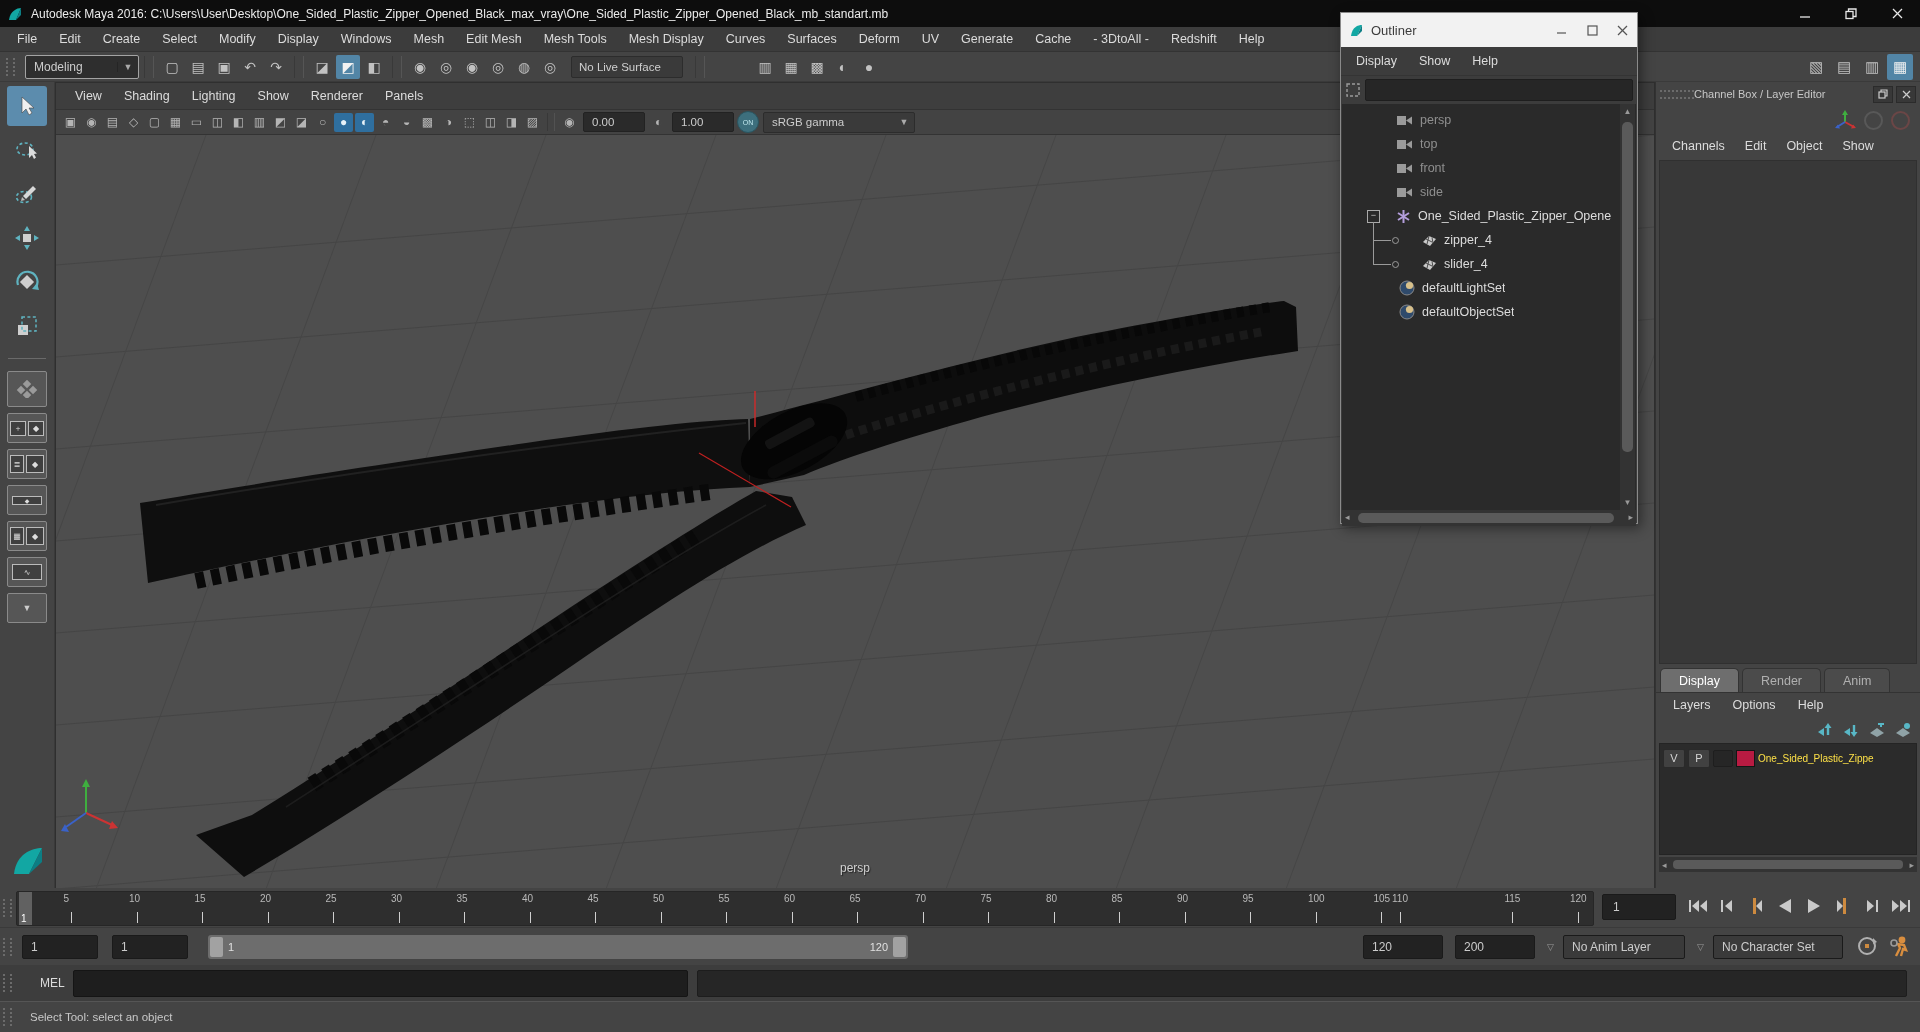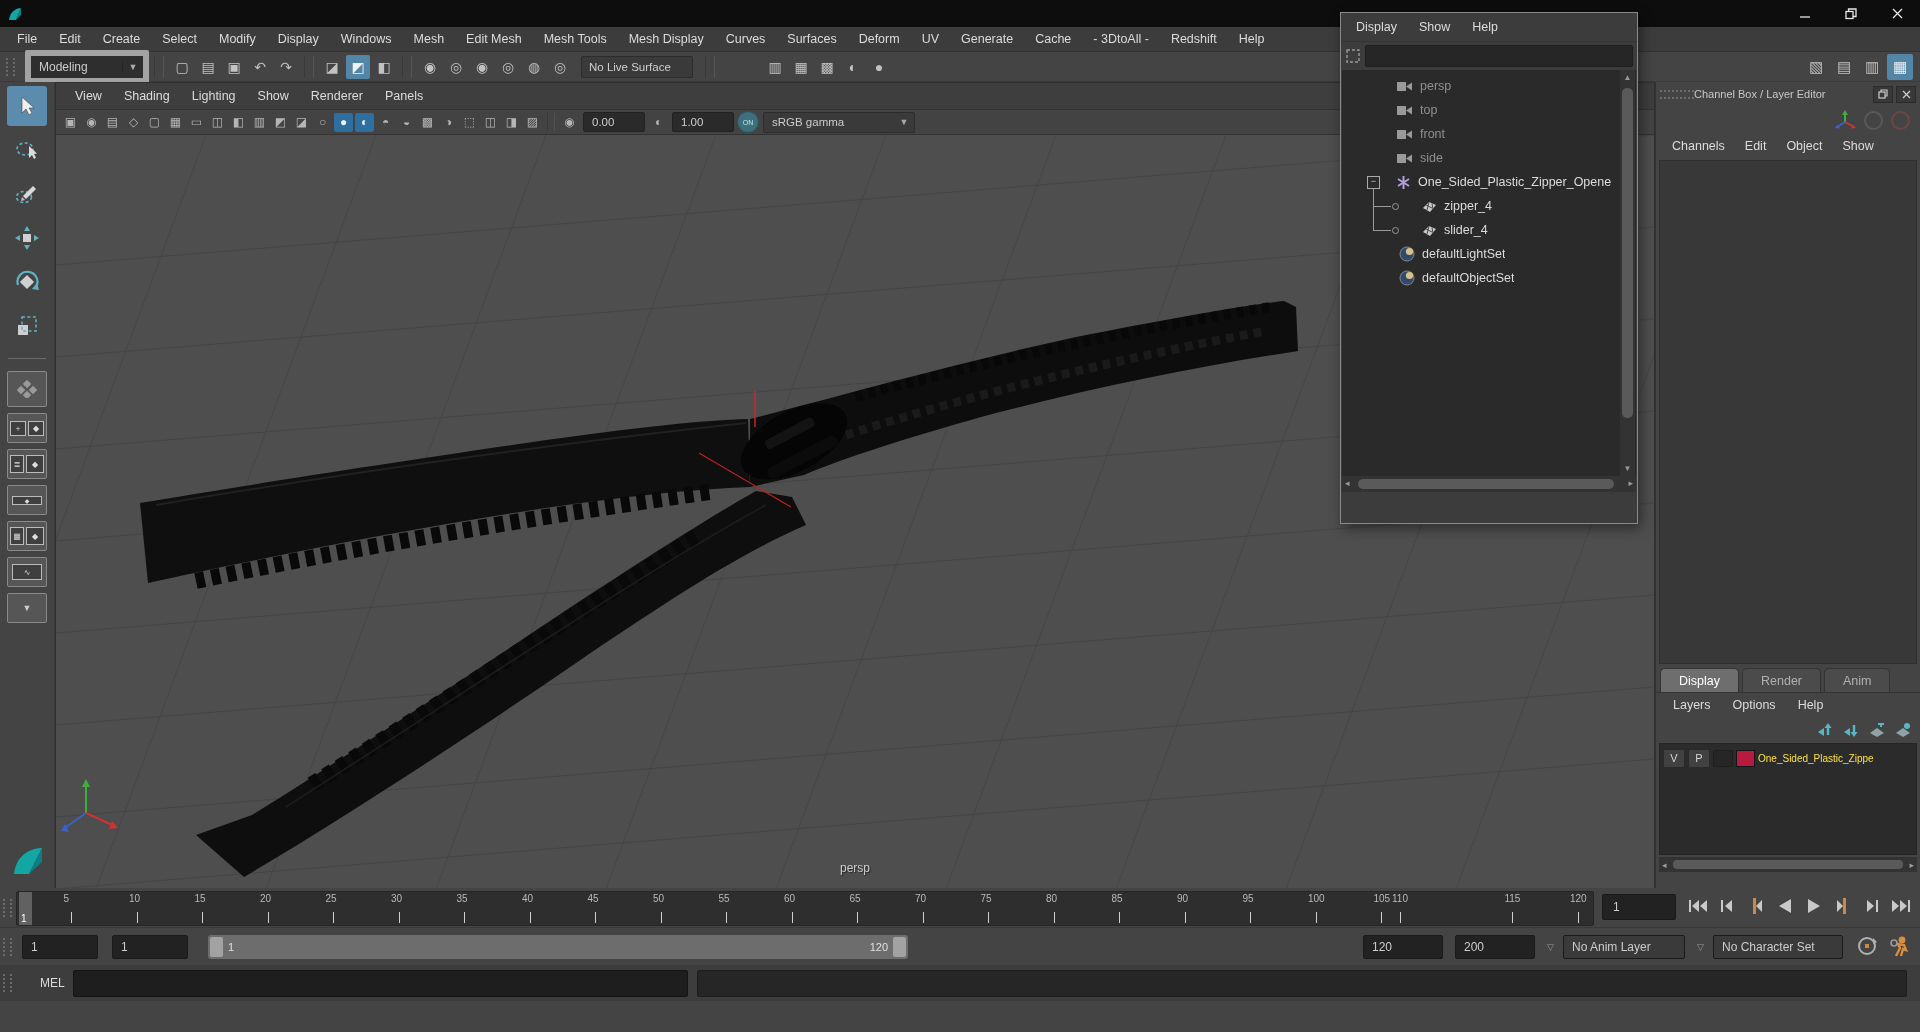"Autodesk Maya 2016:" span.ttl { html: none -> <span>Autodesk Maya 2016: C:\Users\User\Desktop\One_Sided_Plastic_Zipper_Opened_Black_max_vray\One_Sided_Plastic_Zipper_Opened_Black_mb_standart.mb</span> }
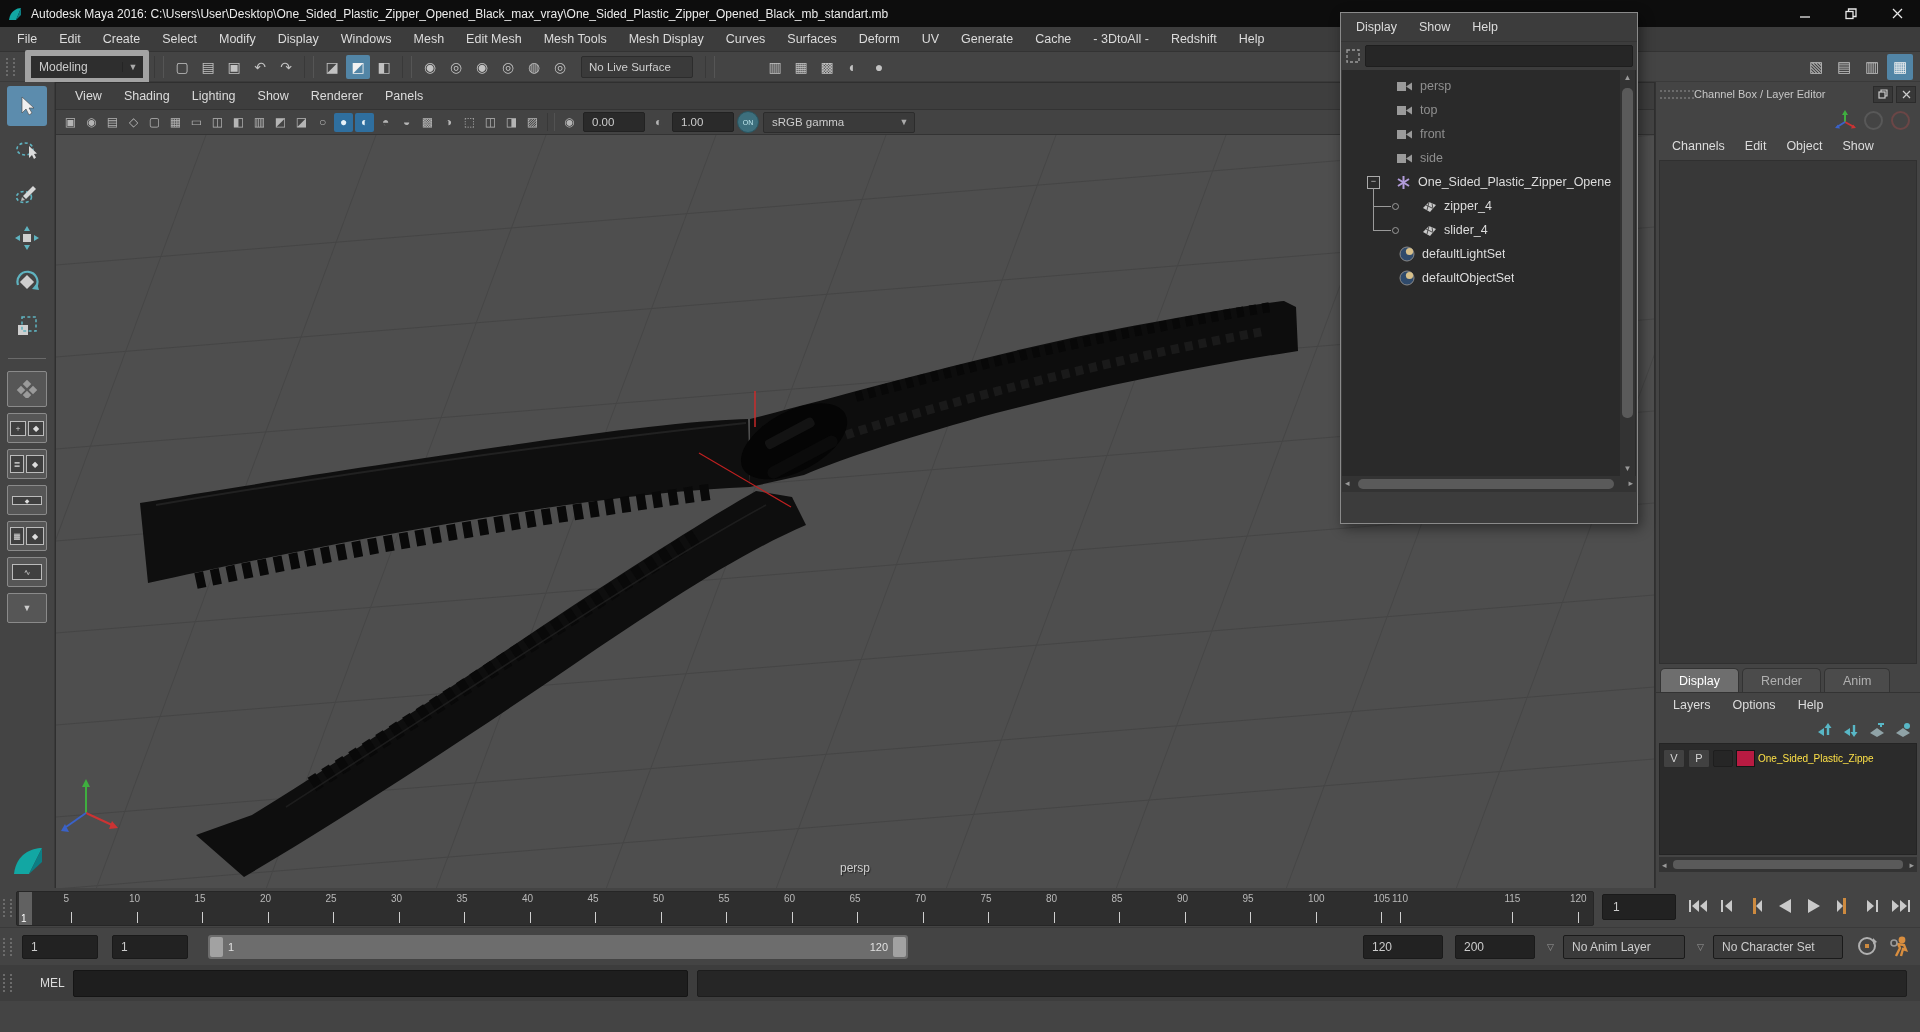"Outliner" div.ol-title { html: none -> <div> <svg> <path></path> <path></path> </svg> <span>Outliner</span> <span> <svg> <line></line> </svg> </span> <span> <svg> <rect></rect> </svg> </span> <span> <svg> <line></line> <line></line> </svg> </span> </div> }
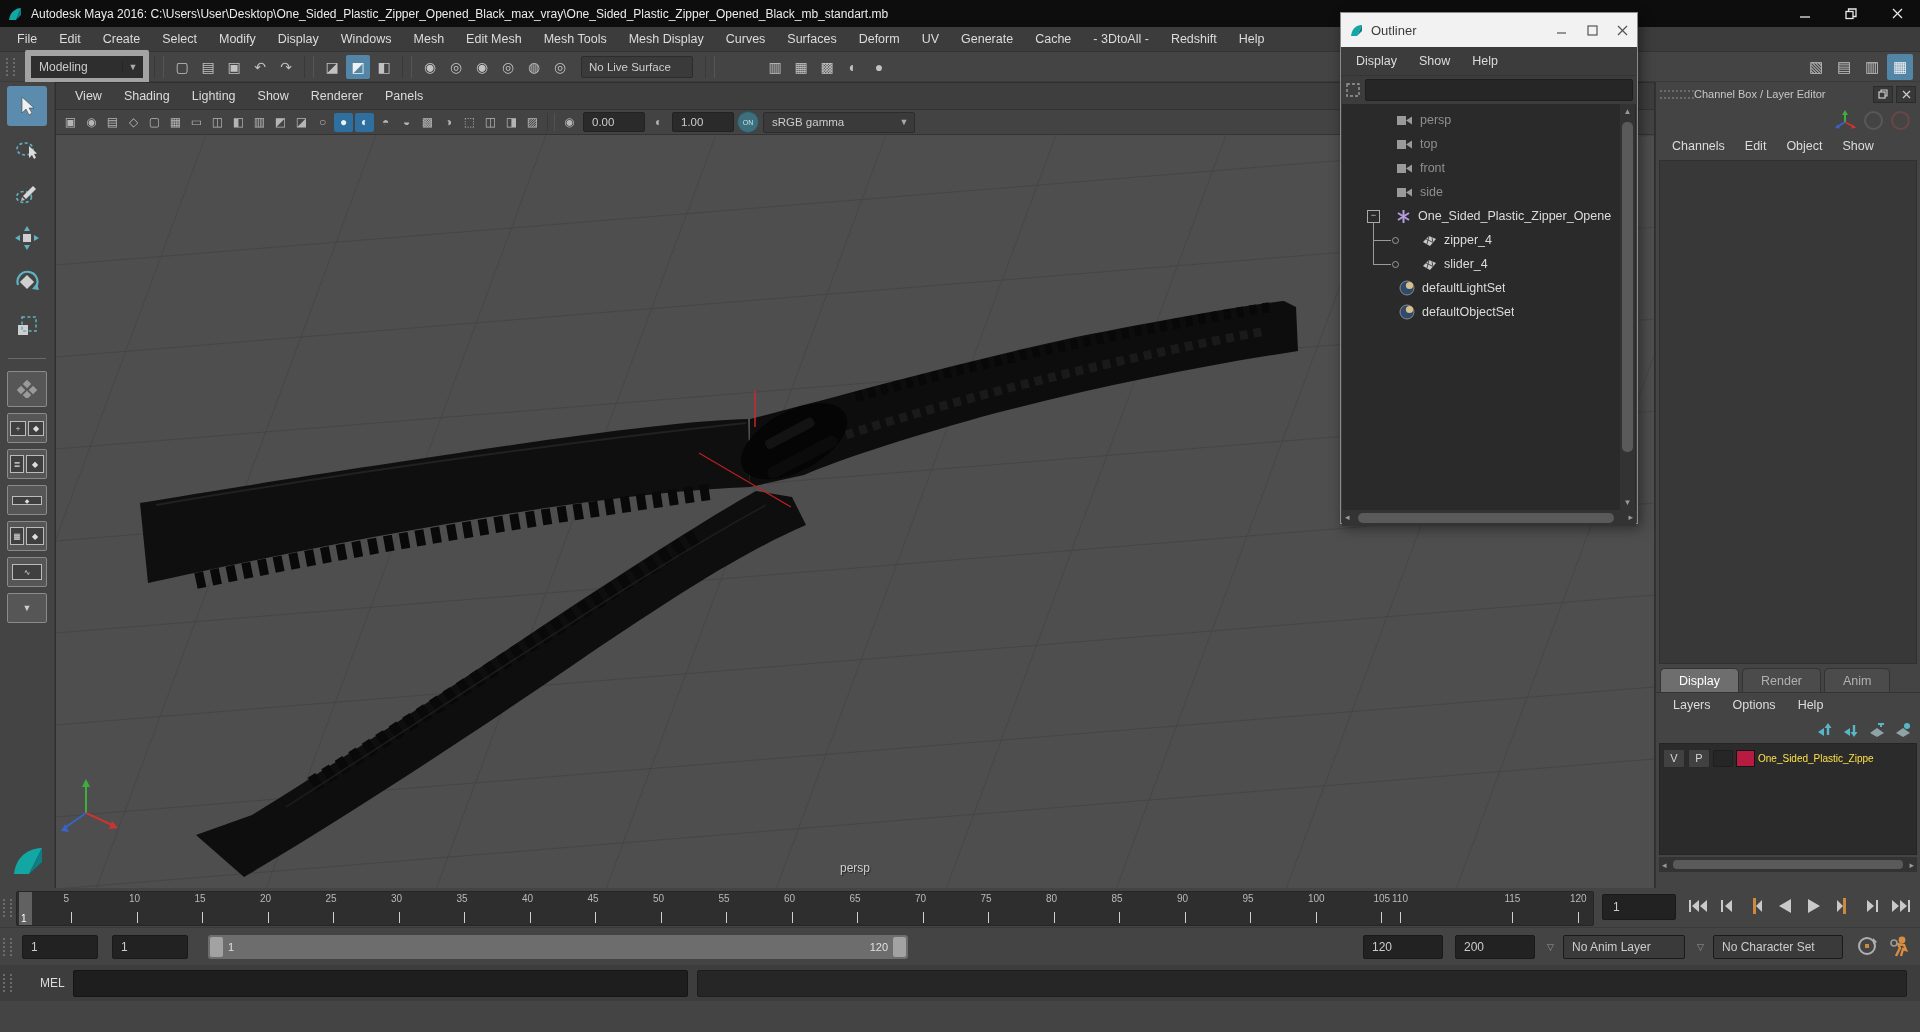"Modeling" .dd { border: 6px solid #a3a3a3 -> 1px solid #a3a3a3 }
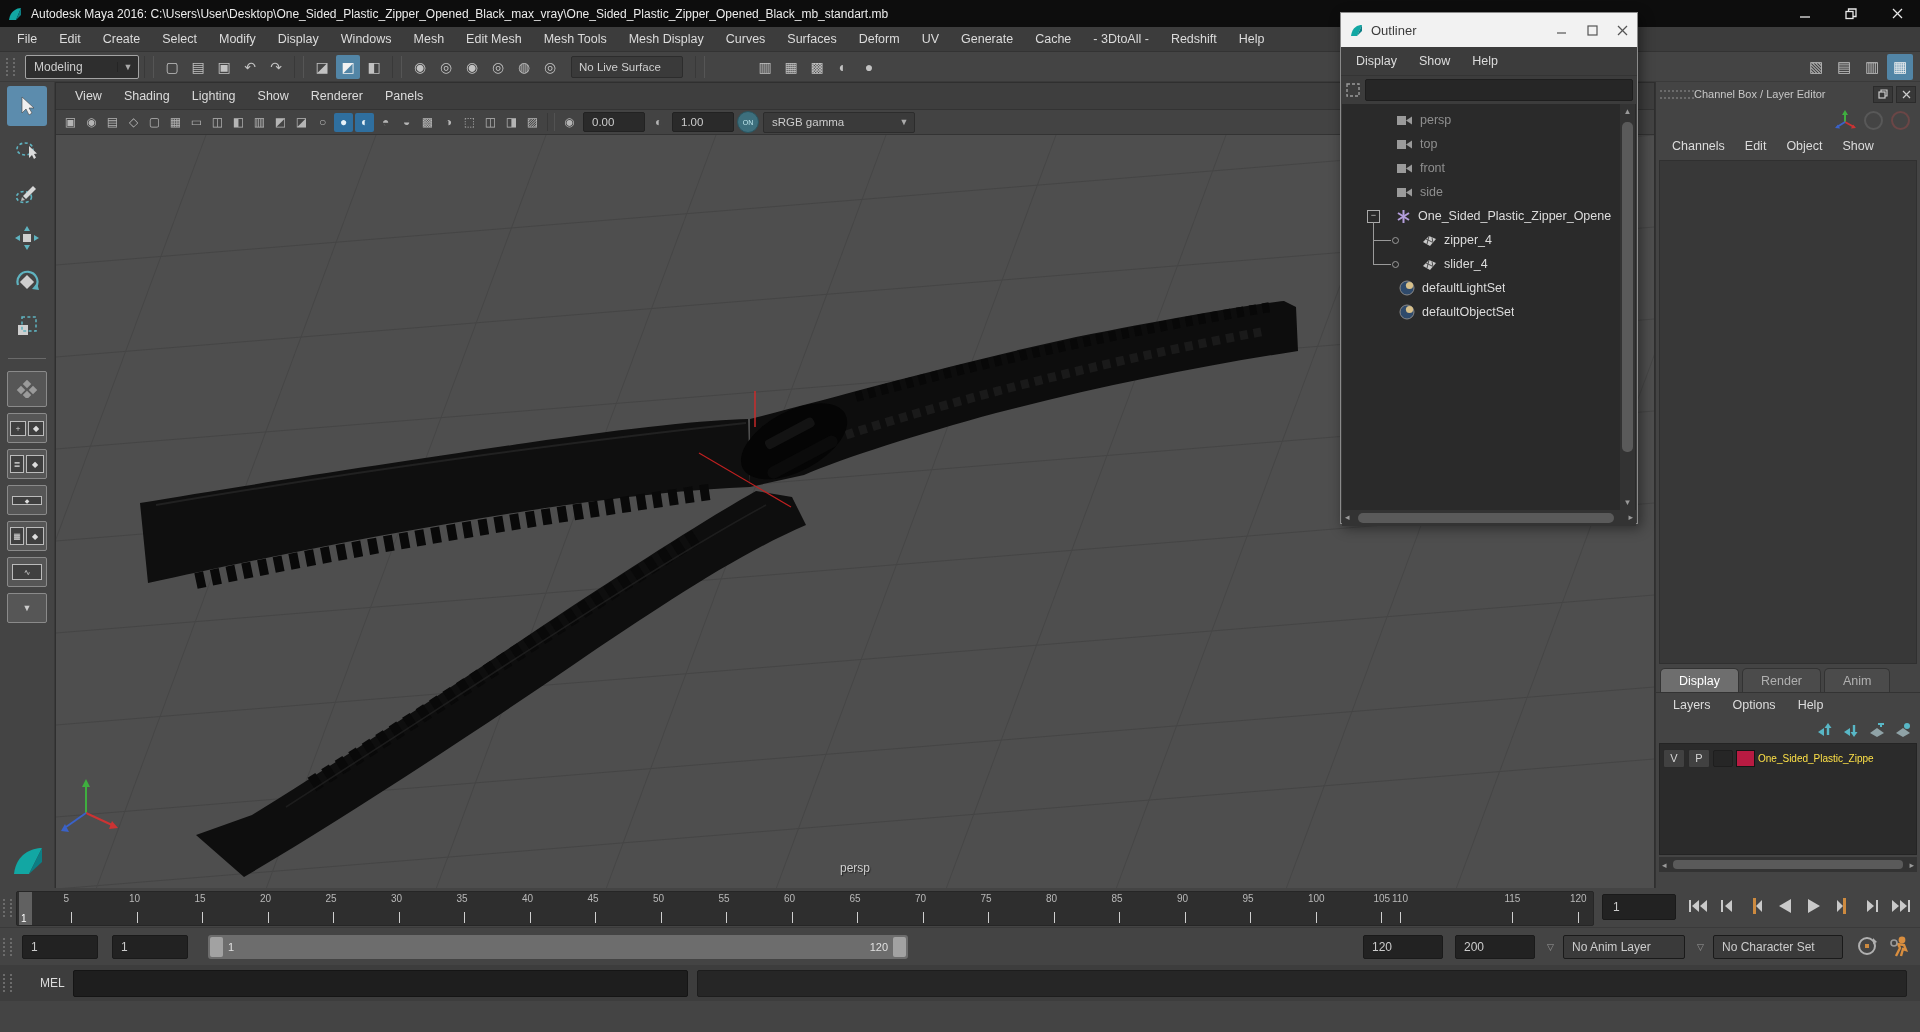"Select Tool: select an object" div.abs { html: none -> <div> <span></span> <span>Select Tool: select an object</span> </div> }
